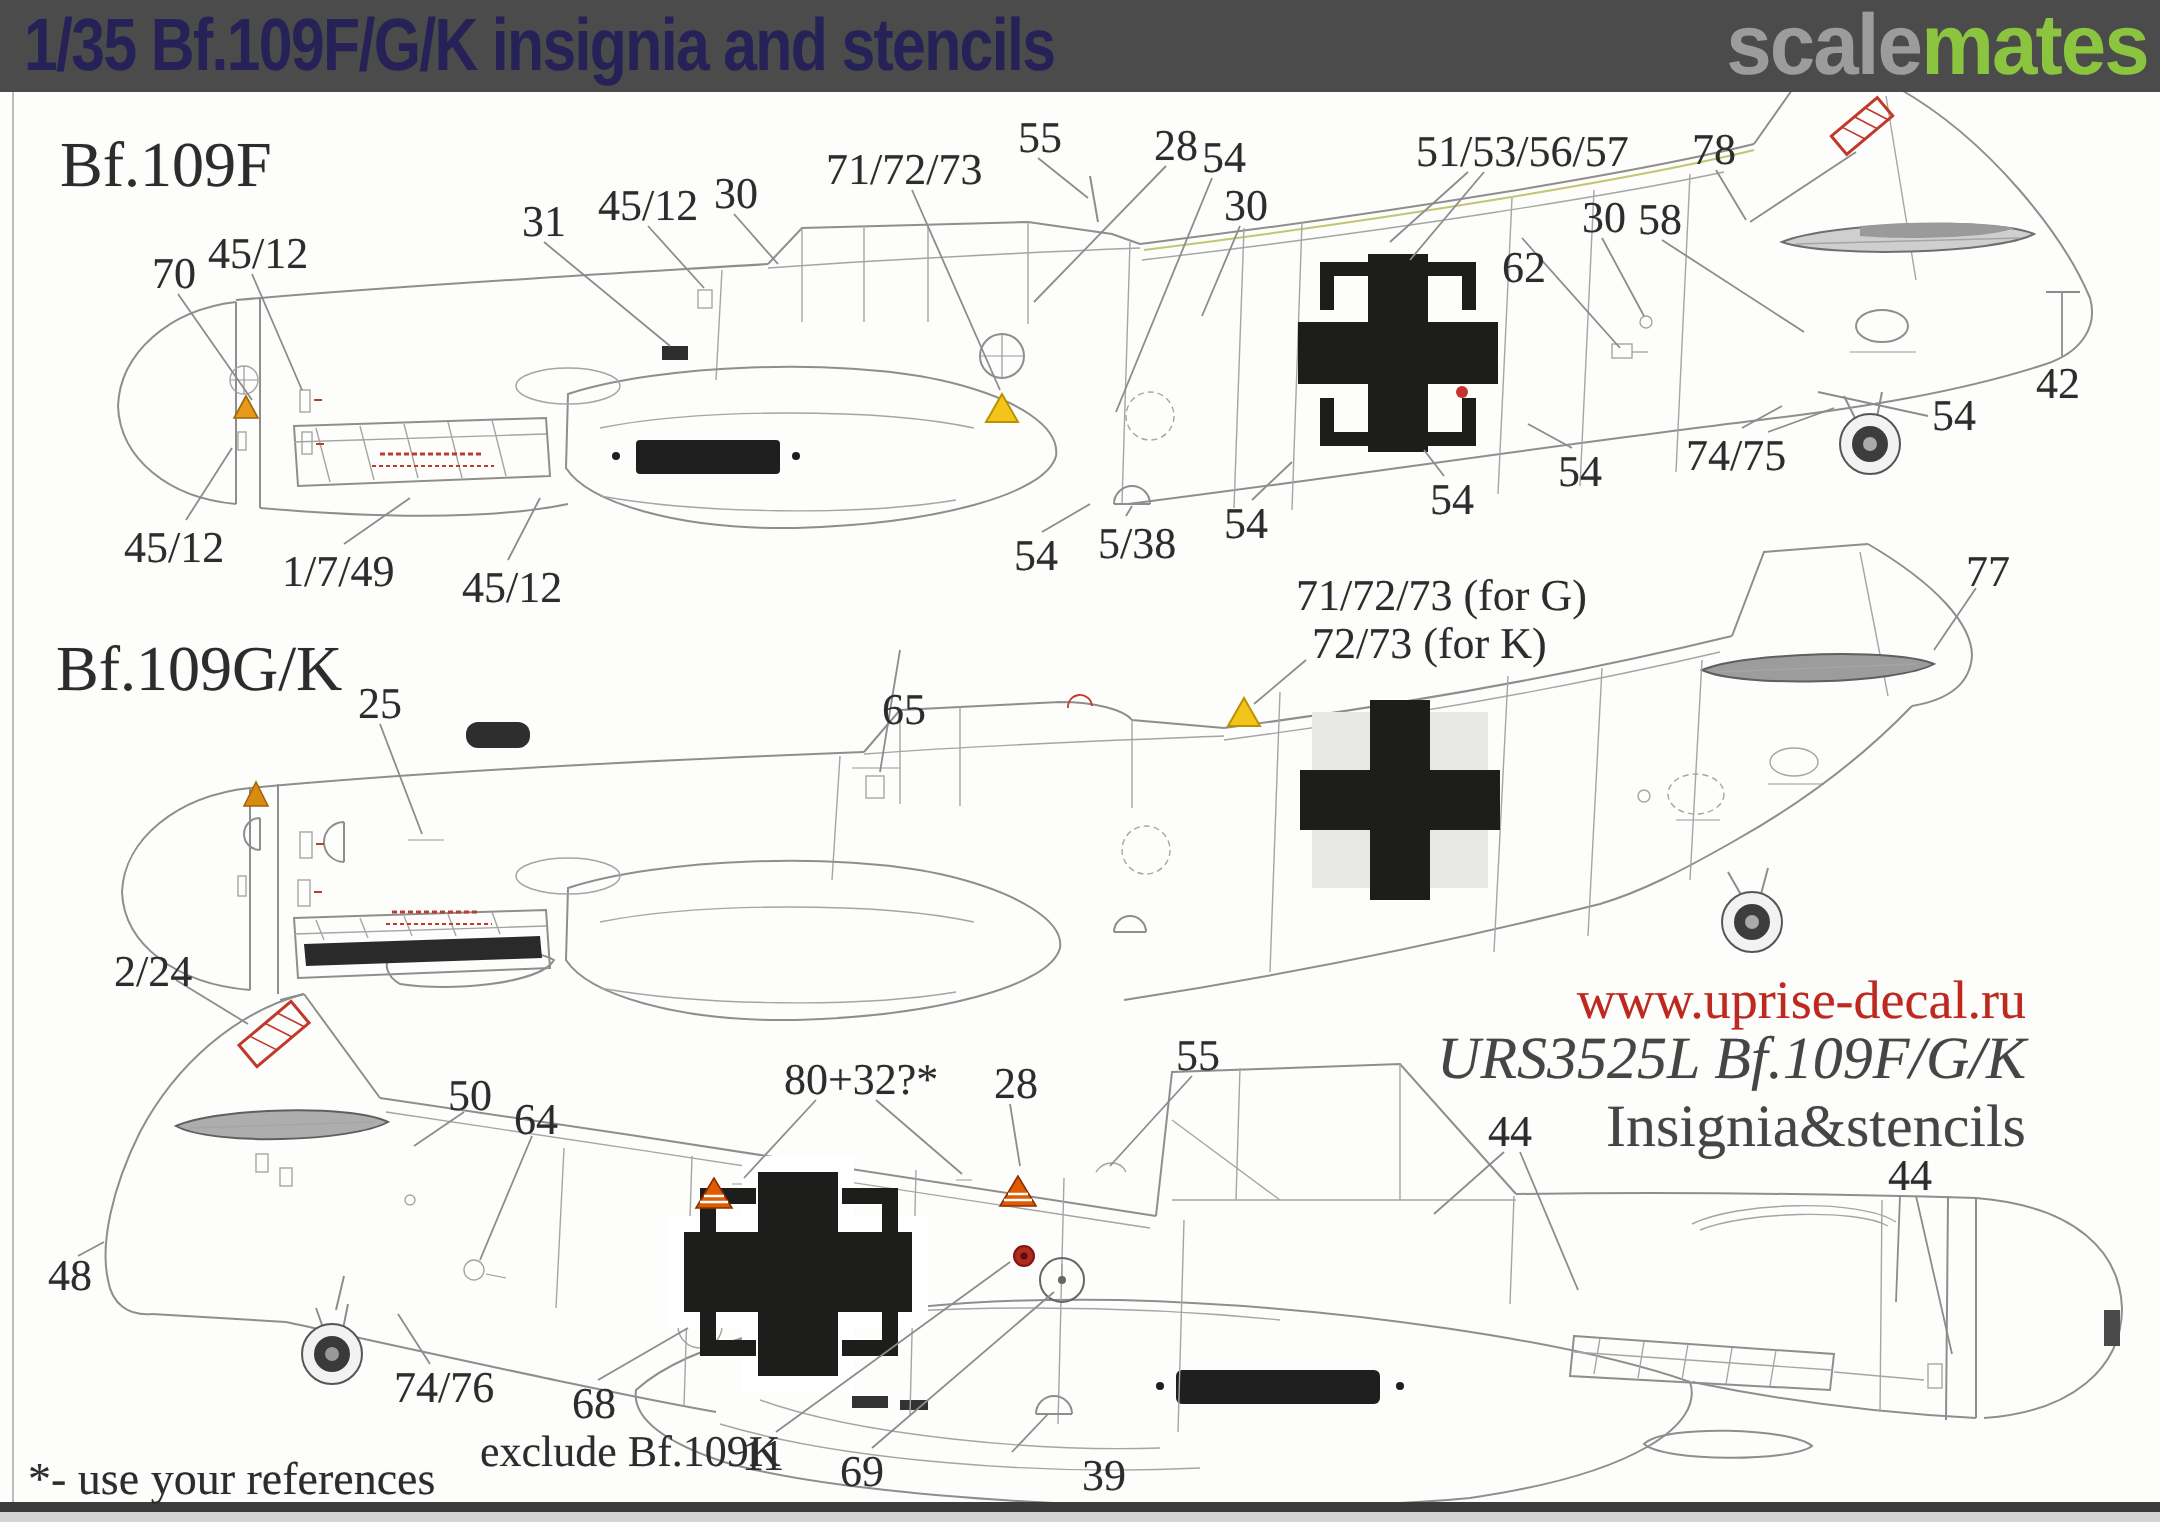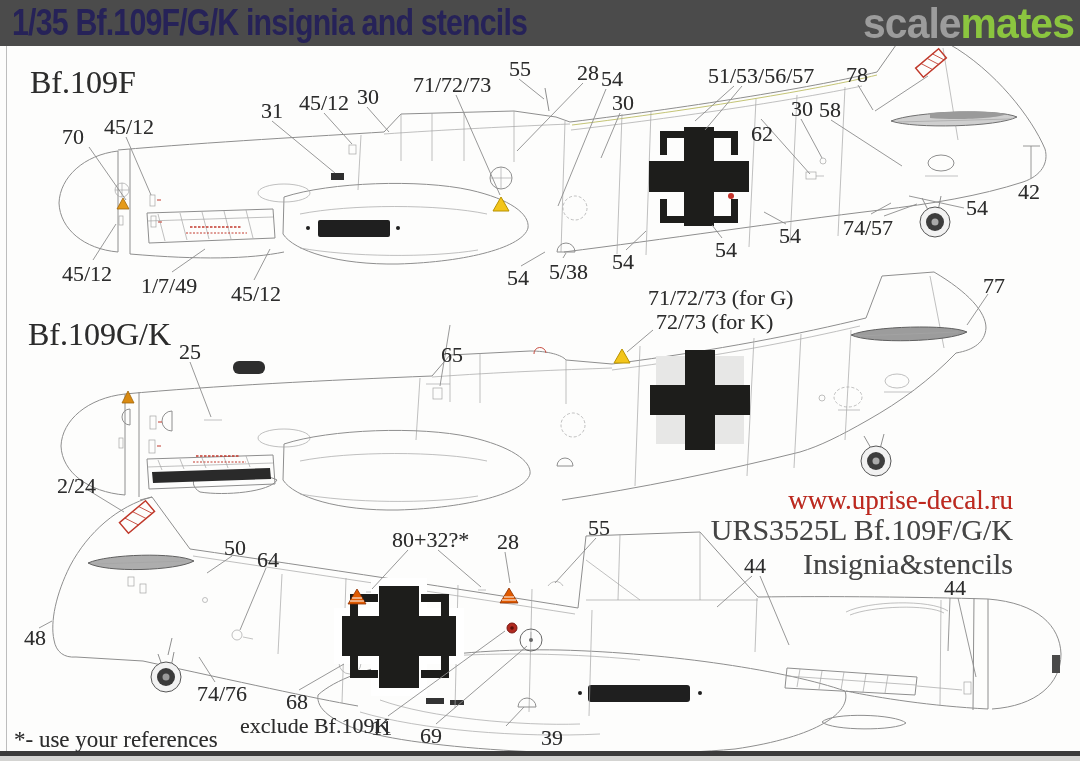"70" div.lbl { left: 62px -> 76px }
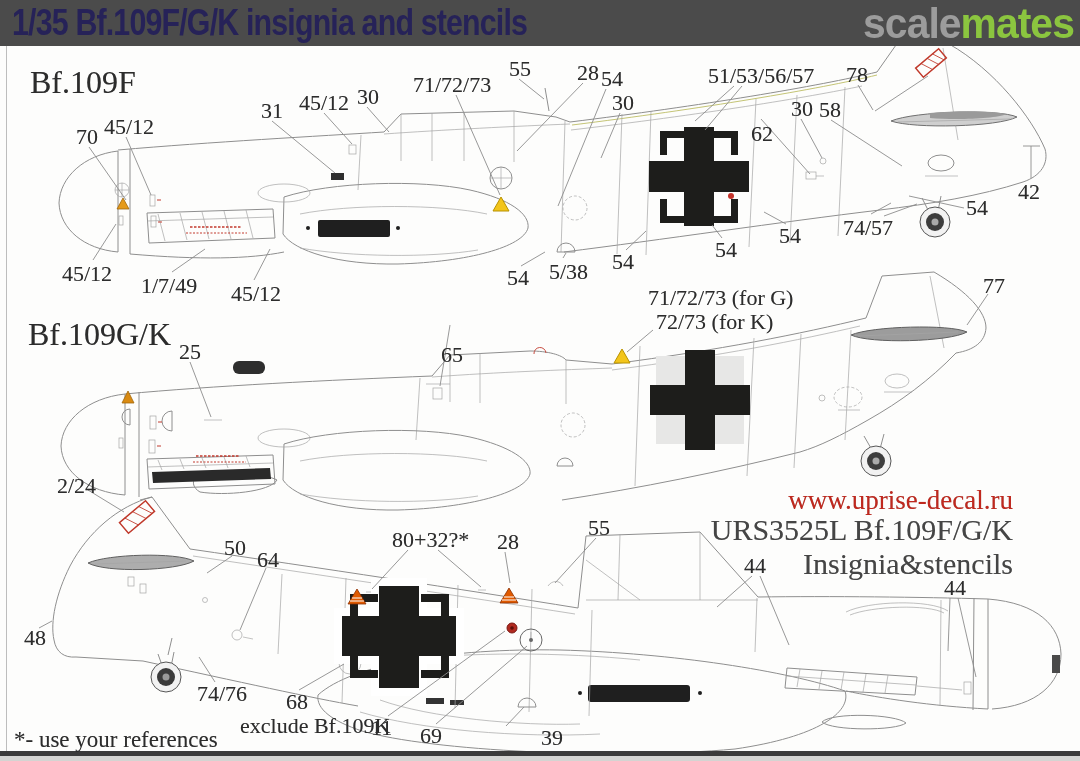"74/57" div.lbl { text: 74/57 -> 74/75 }
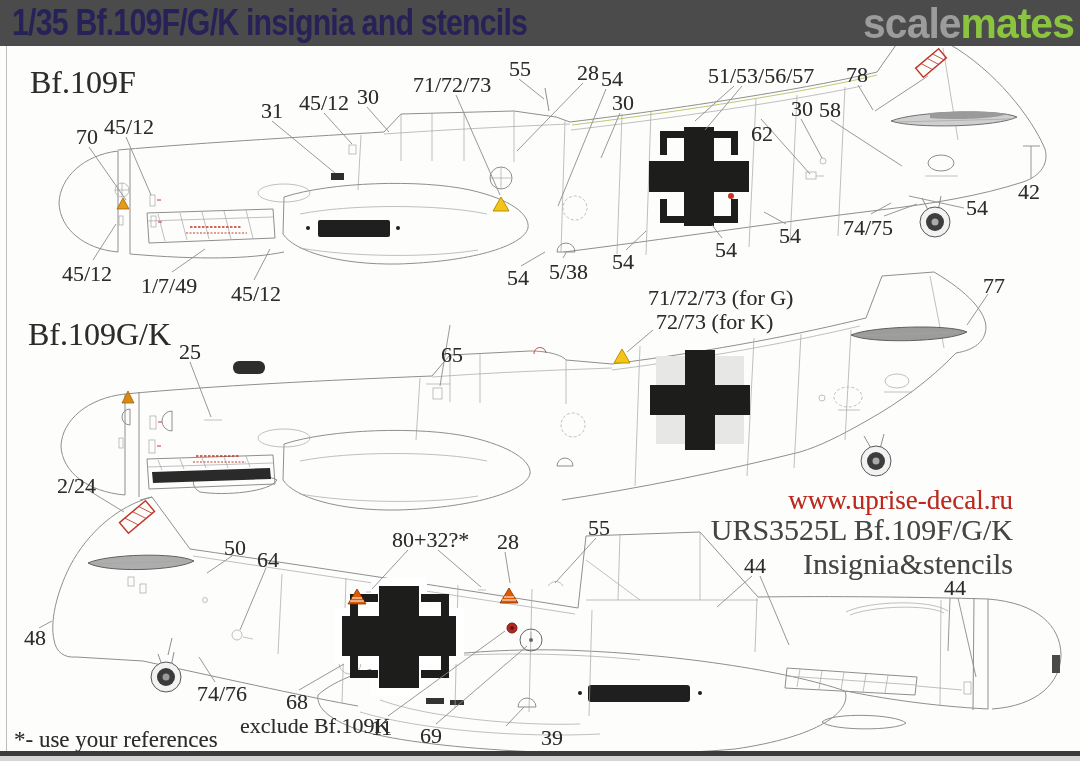"URS3525L Bf.109F/G/K" div.lbl { font-style: none -> italic }
